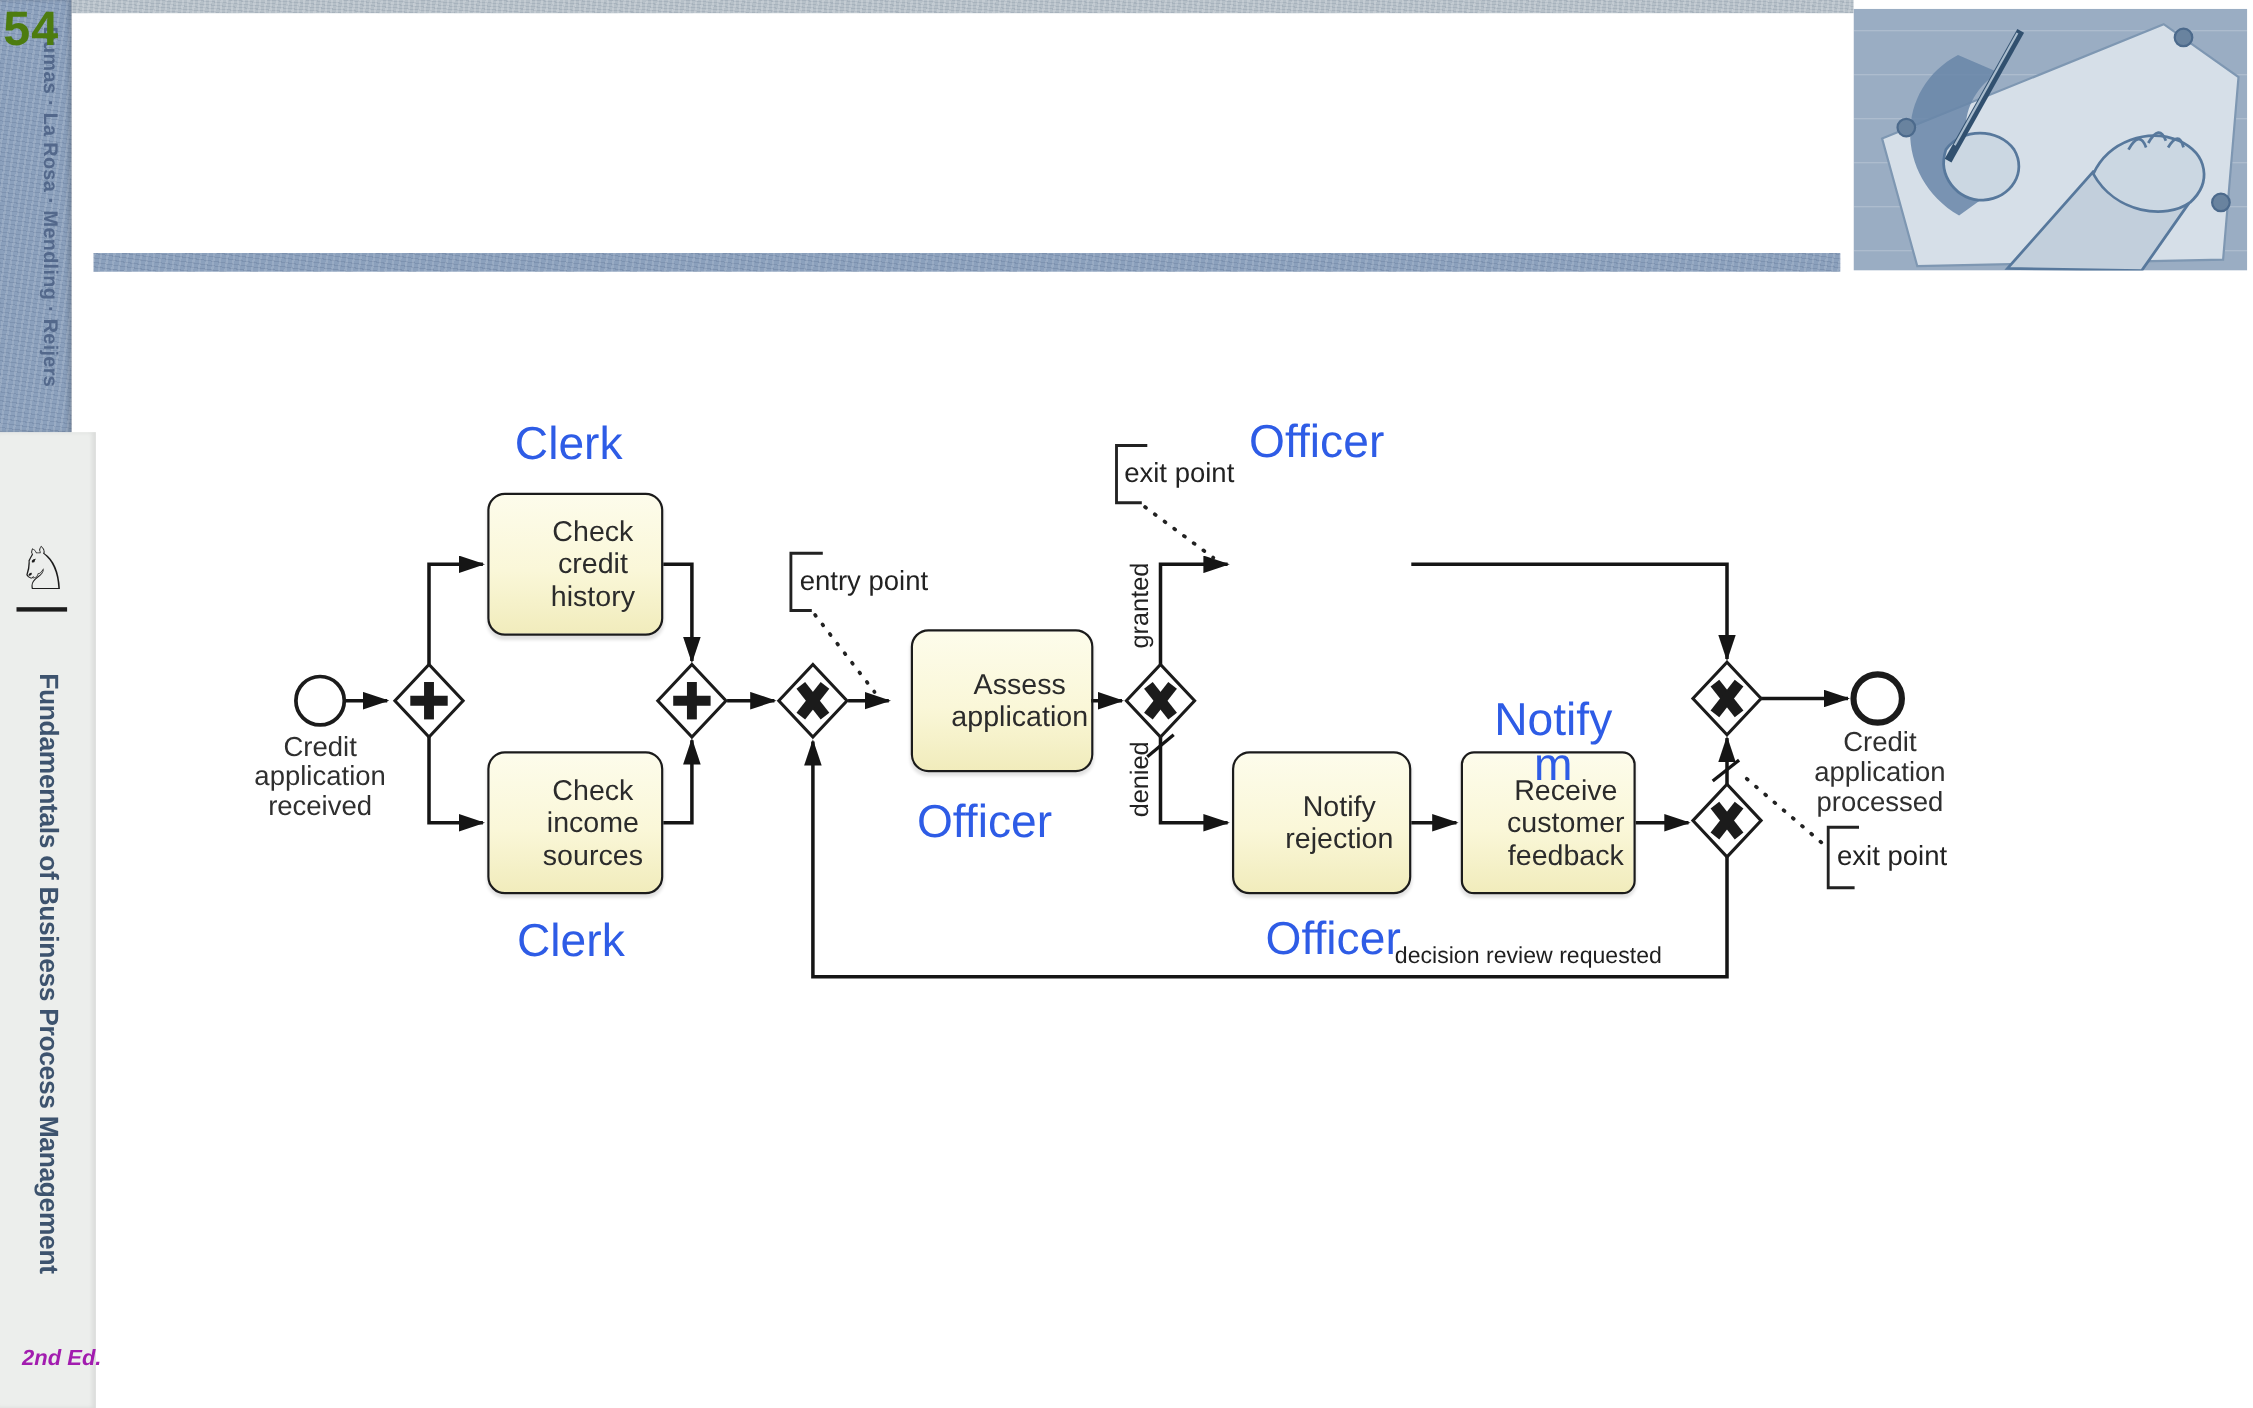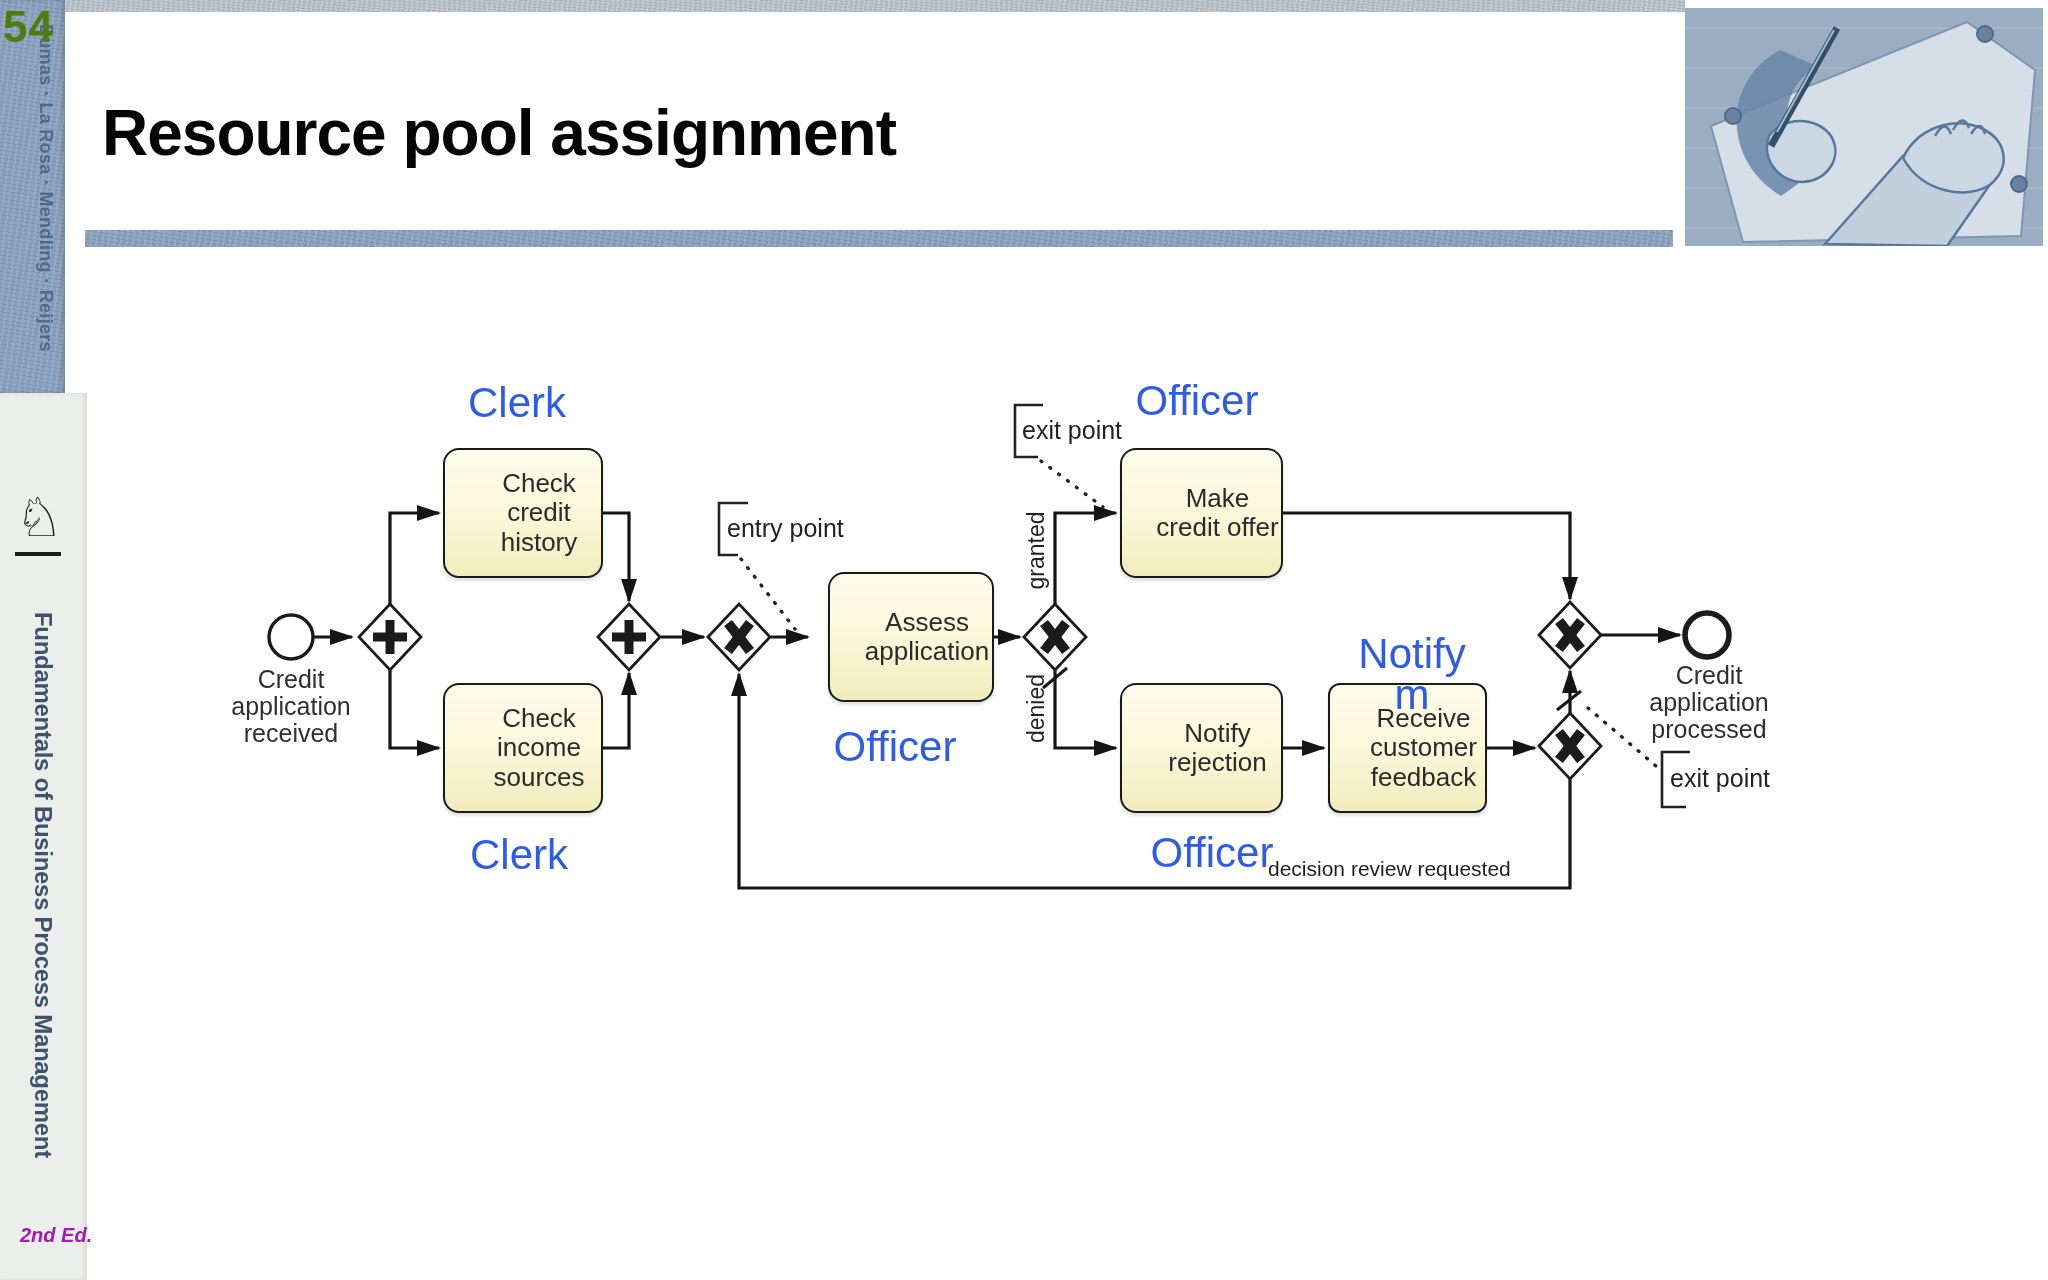"Resource pool assignment" div.abs { html: <div>Resource pool assignment</div> -> none }
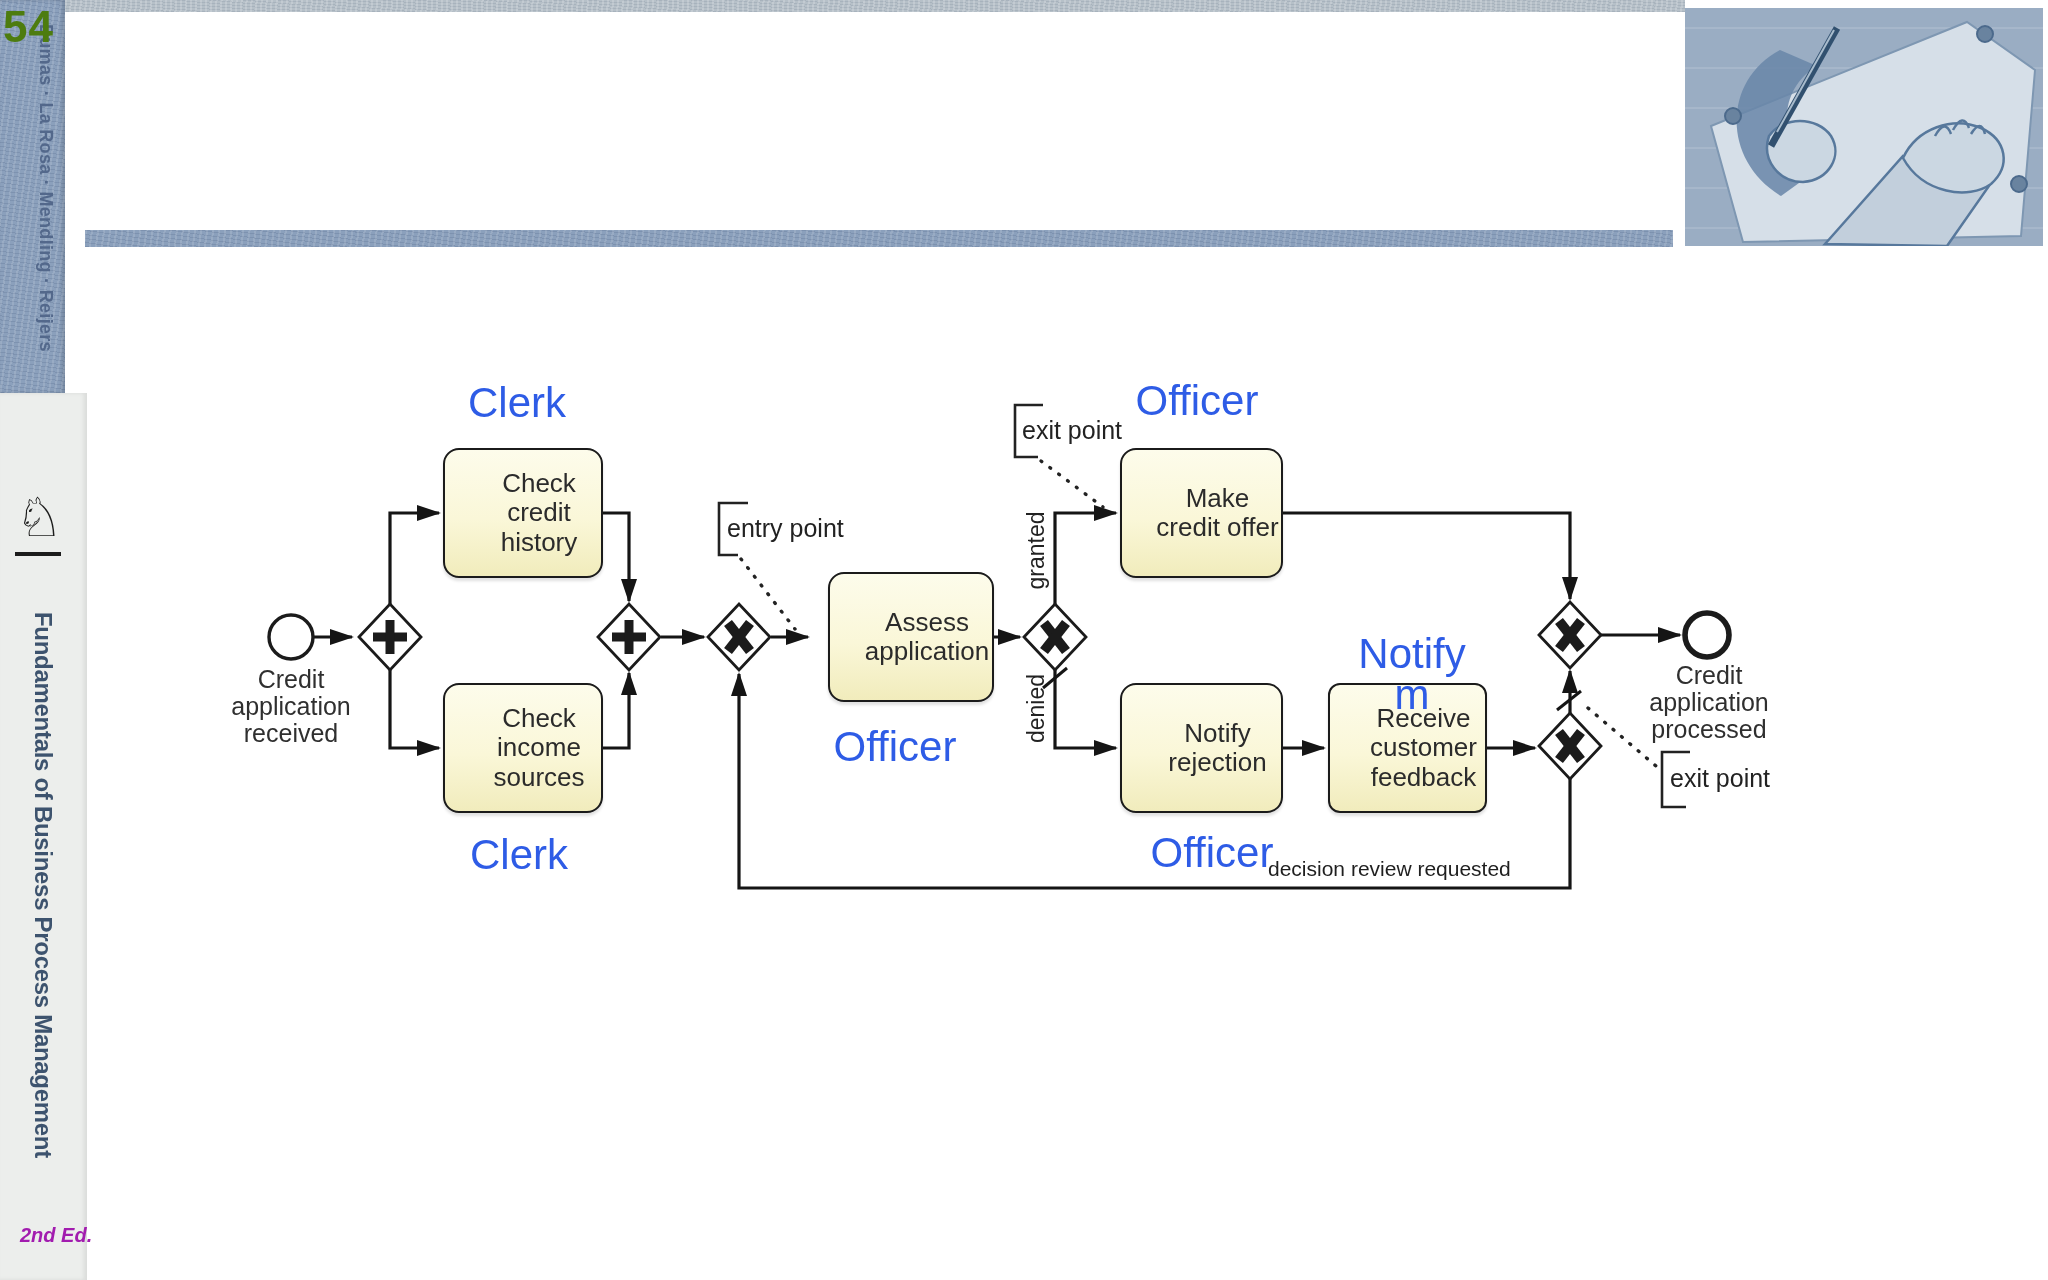"Make" div.abs { html: <div>Make credit offer</div> -> none }
